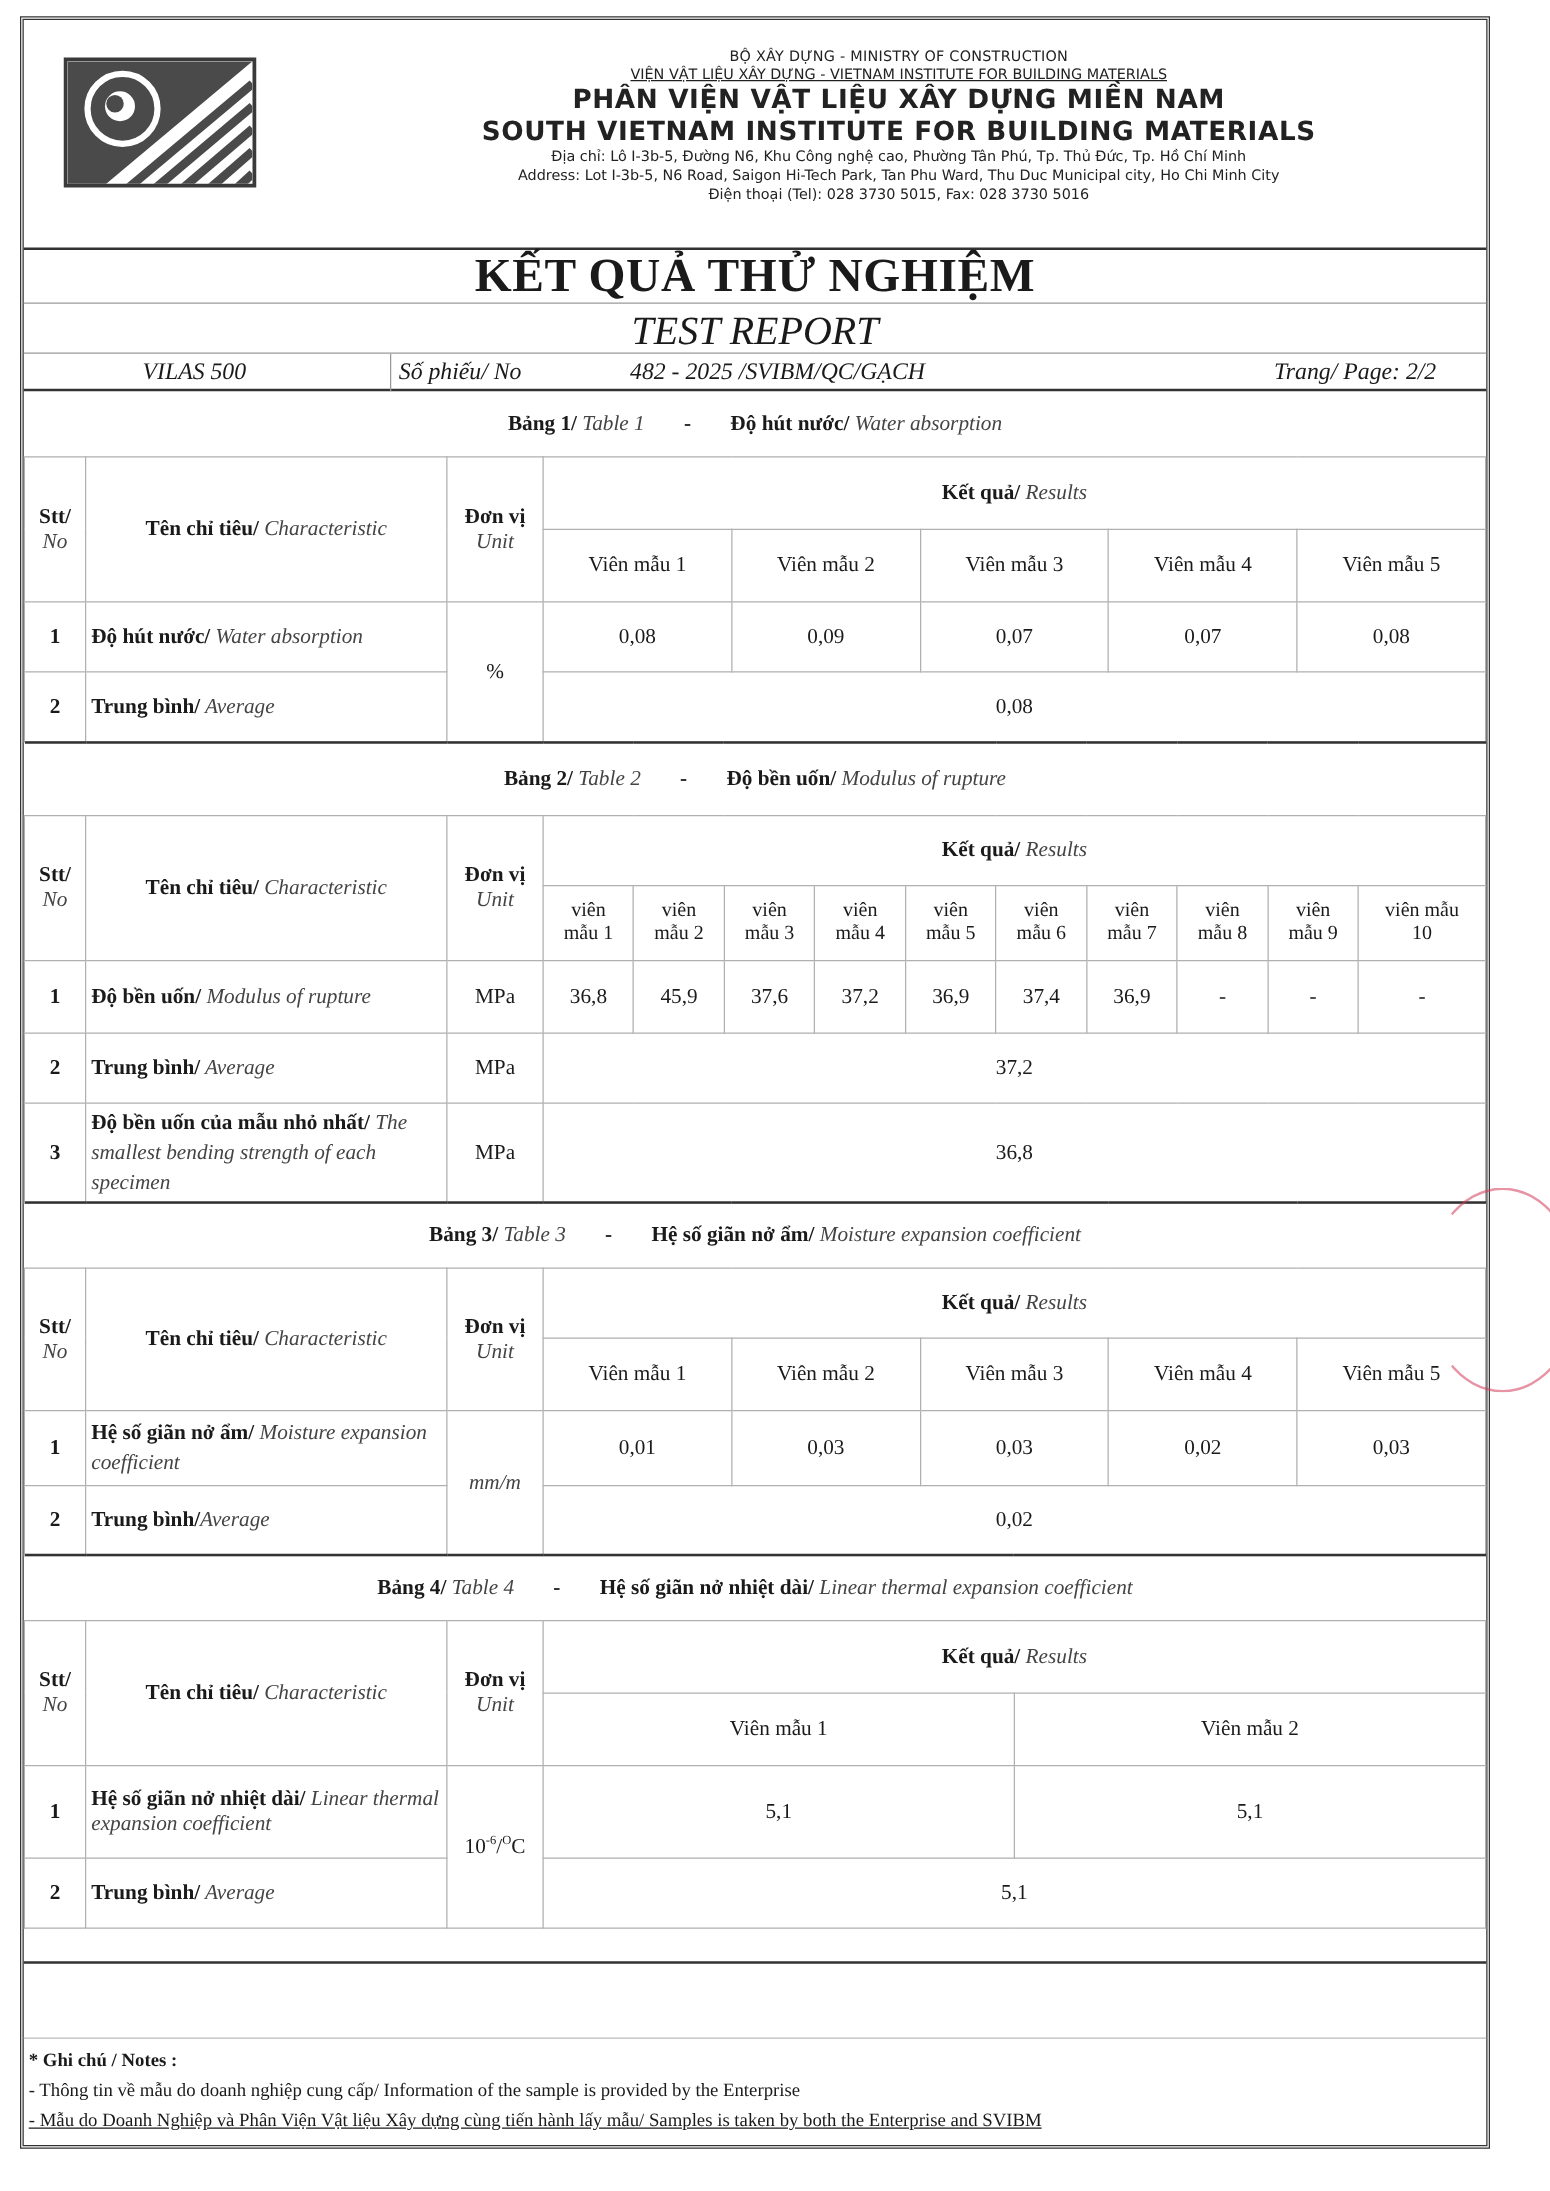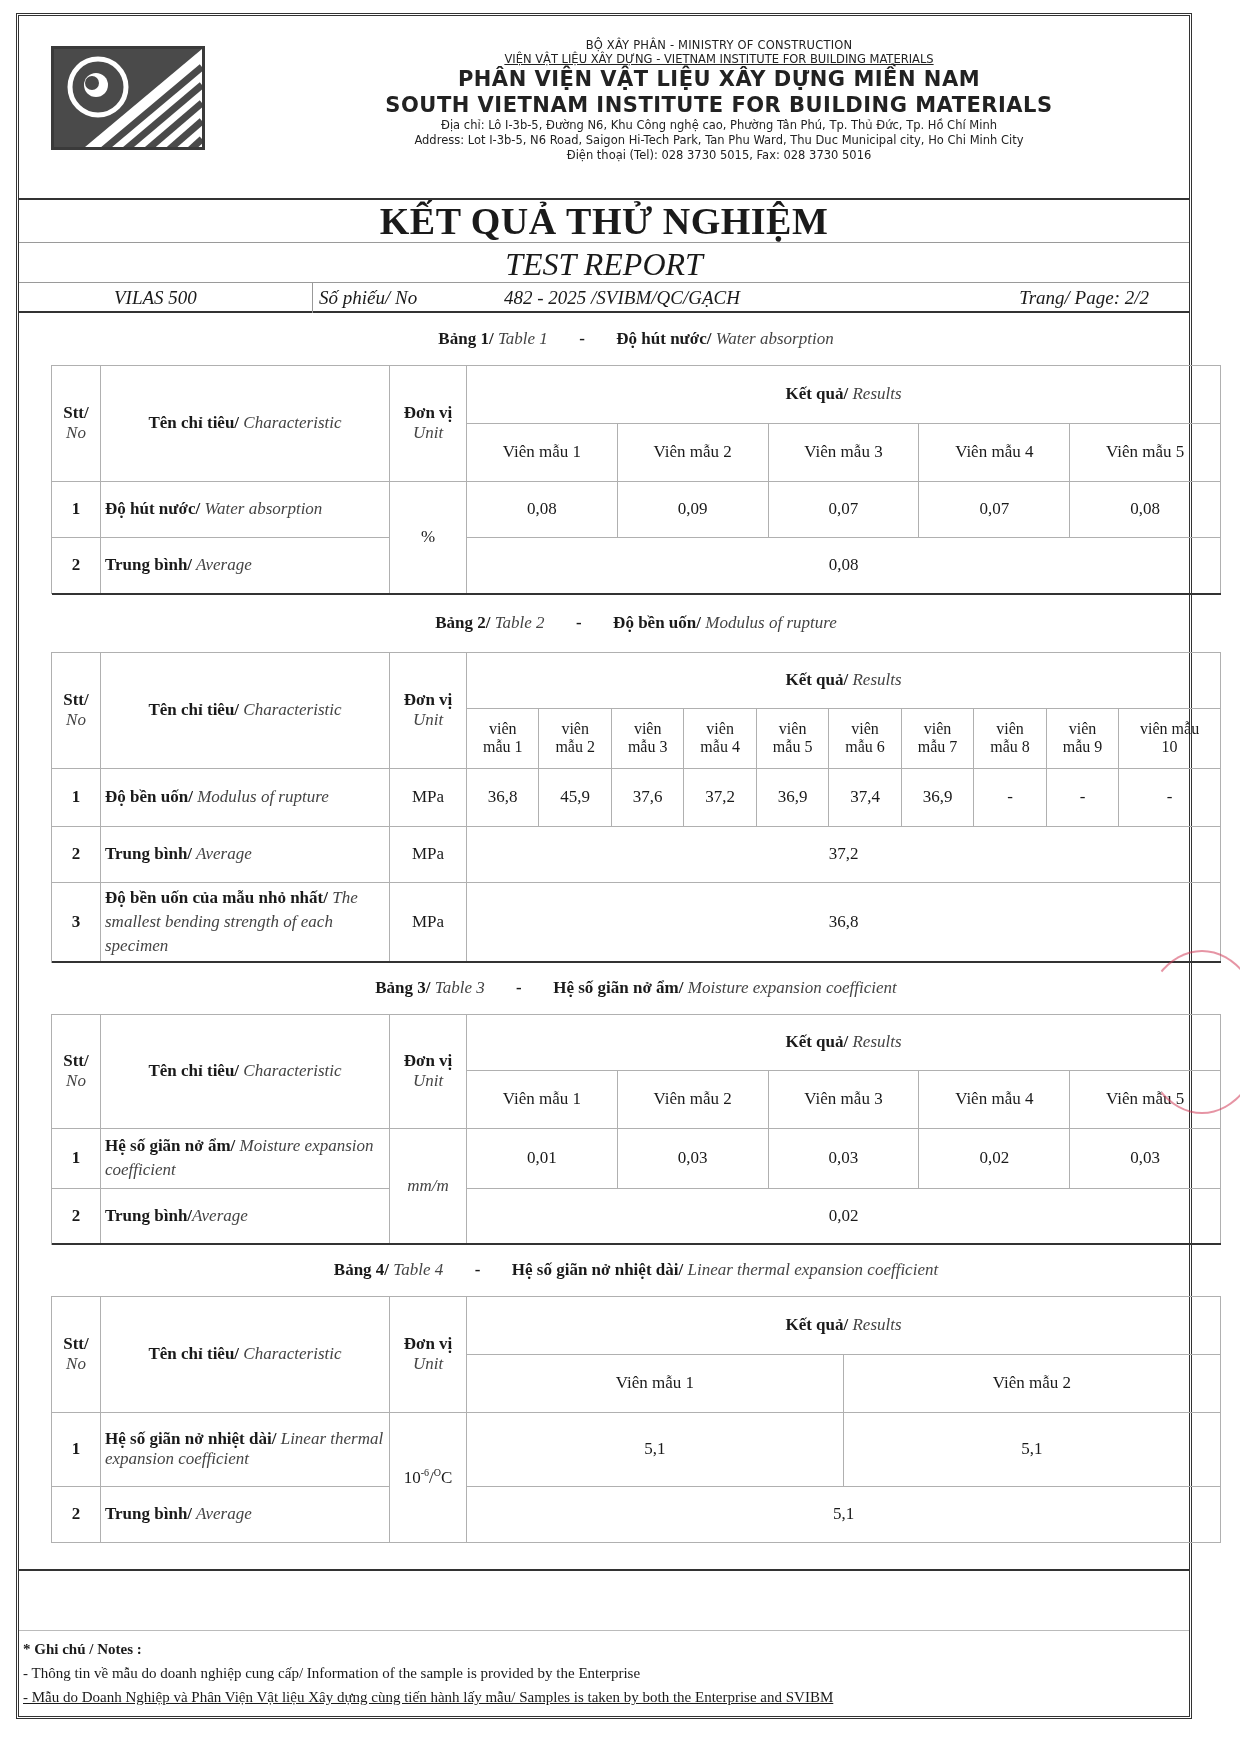"BỘ XÂY PHÂN - MINISTRY" div.l1 { text: PHÂN -> DỰNG }
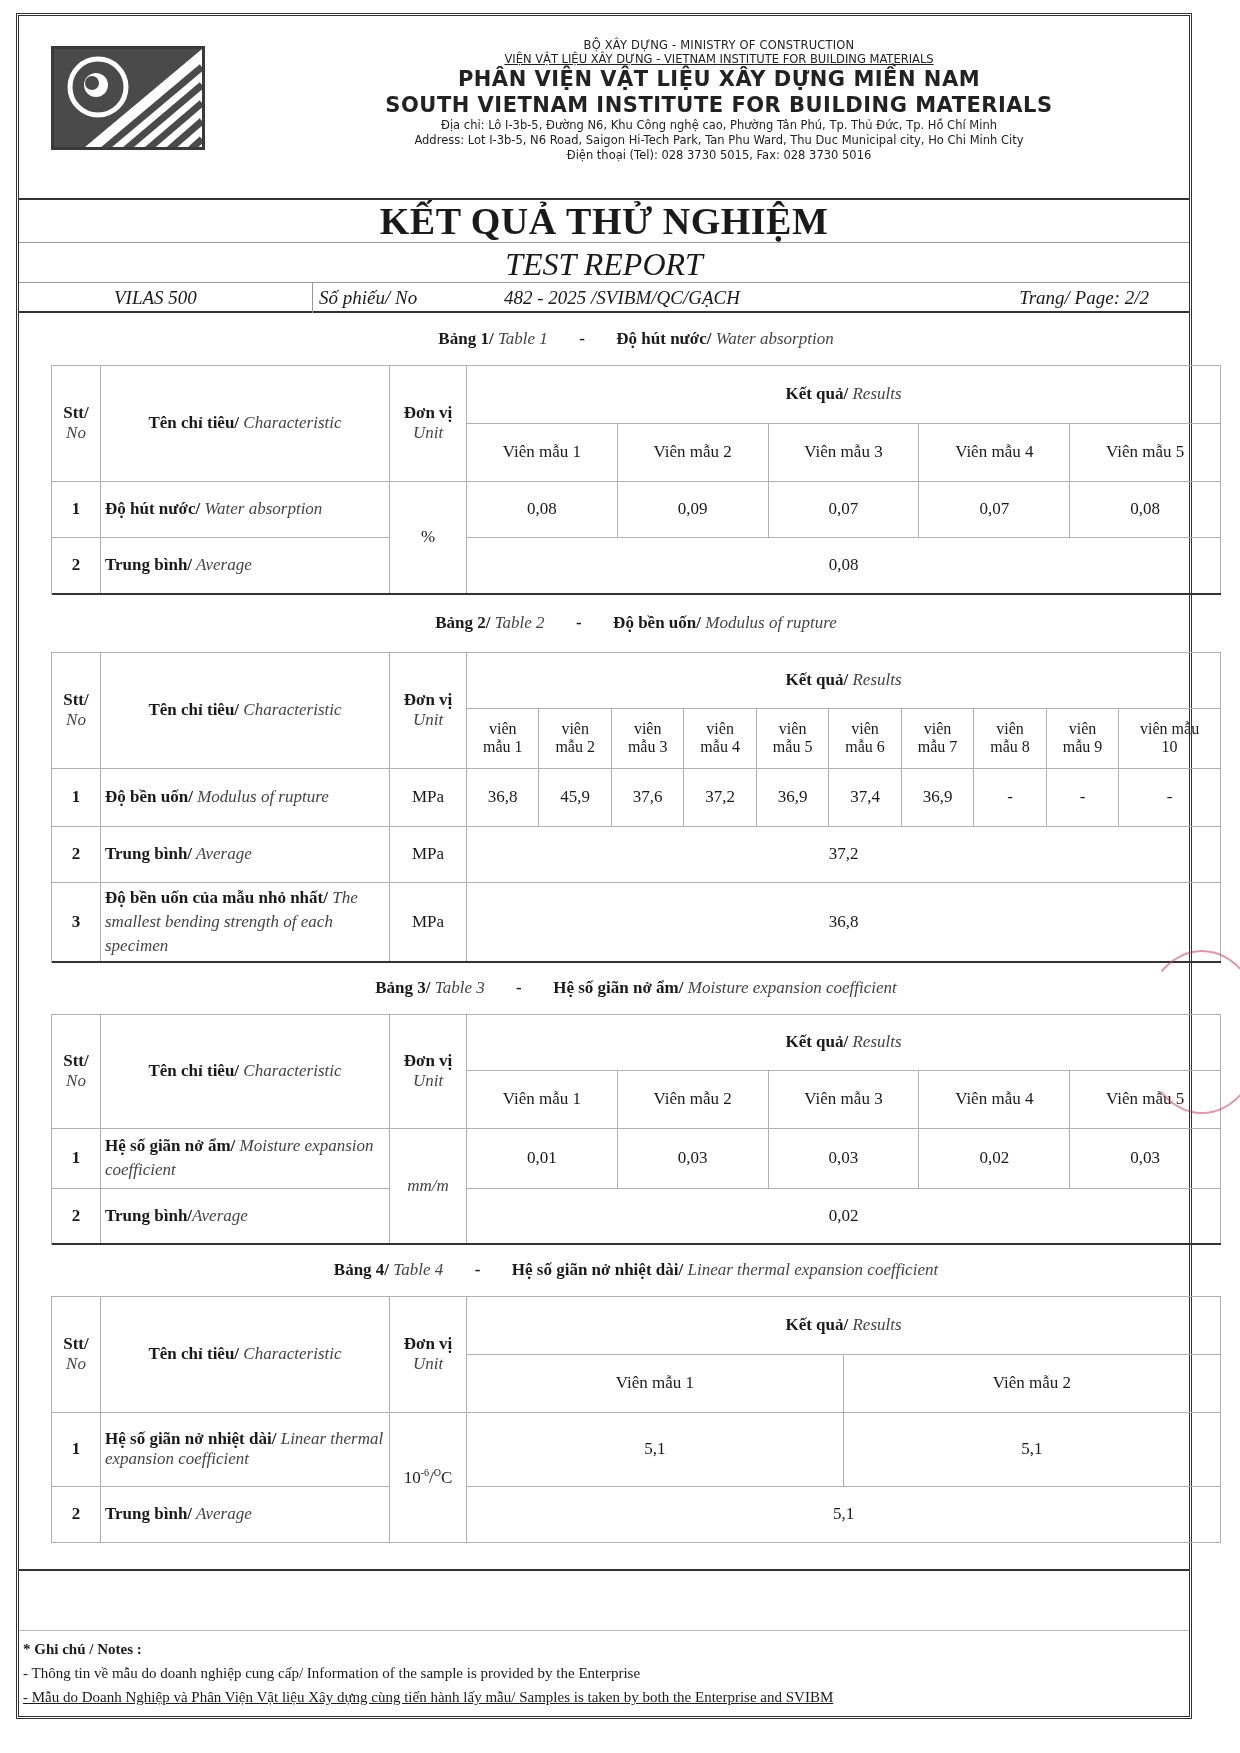"Bảng 1/ Table 1 -" table.rt { margin-left: 32px -> none }
